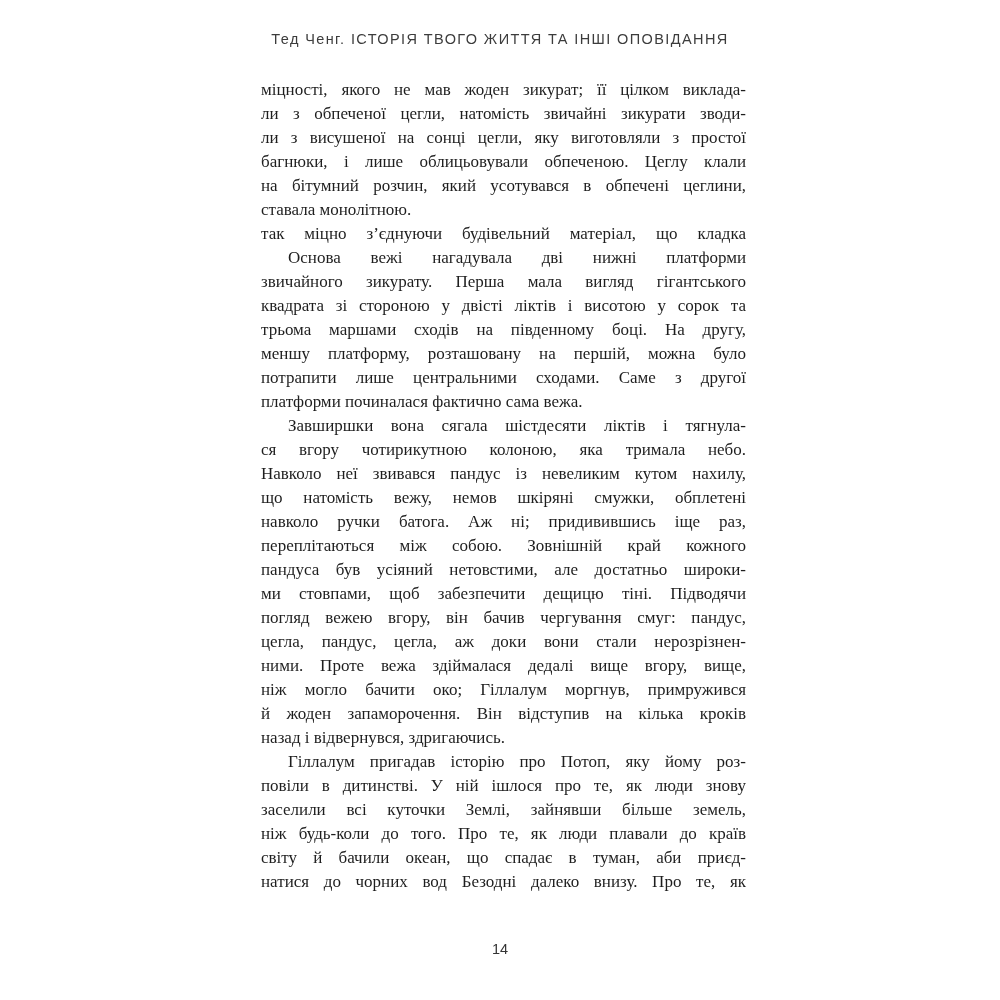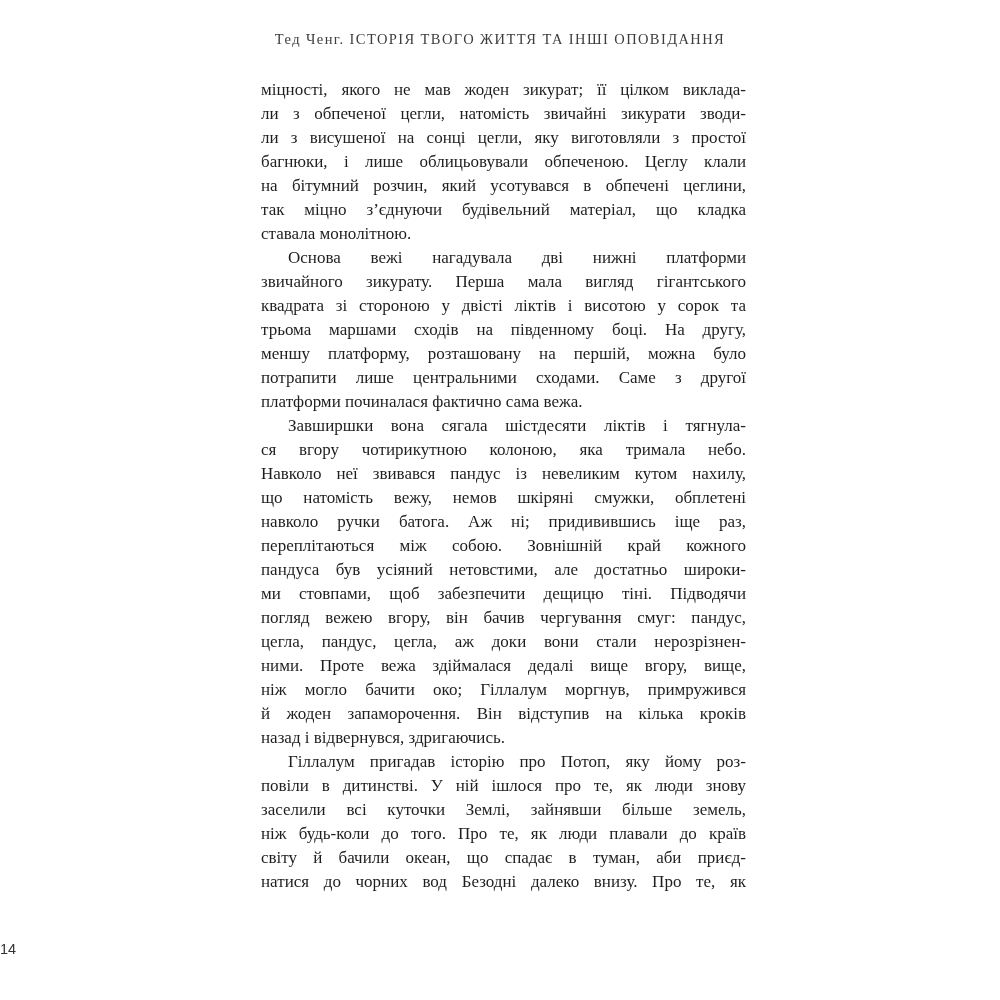"Тед Ченг. ІСТОРІЯ ТВОГО ЖИТТЯ" .running-header { font-family: Liberation Serif, serif -> Liberation Sans, sans-serif }
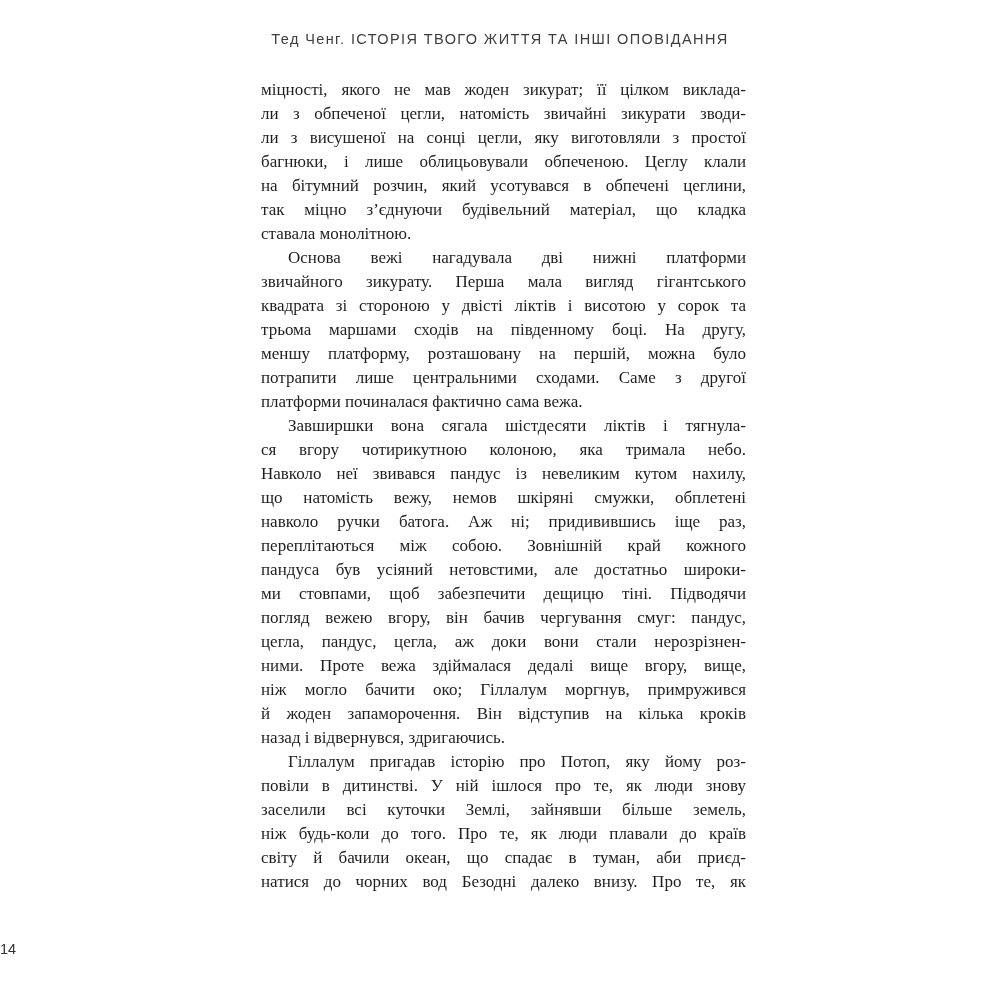"так міцно з’єднуючи будівельний" div.line { order: before "ставала монолітною." -> after "ставала монолітною." }
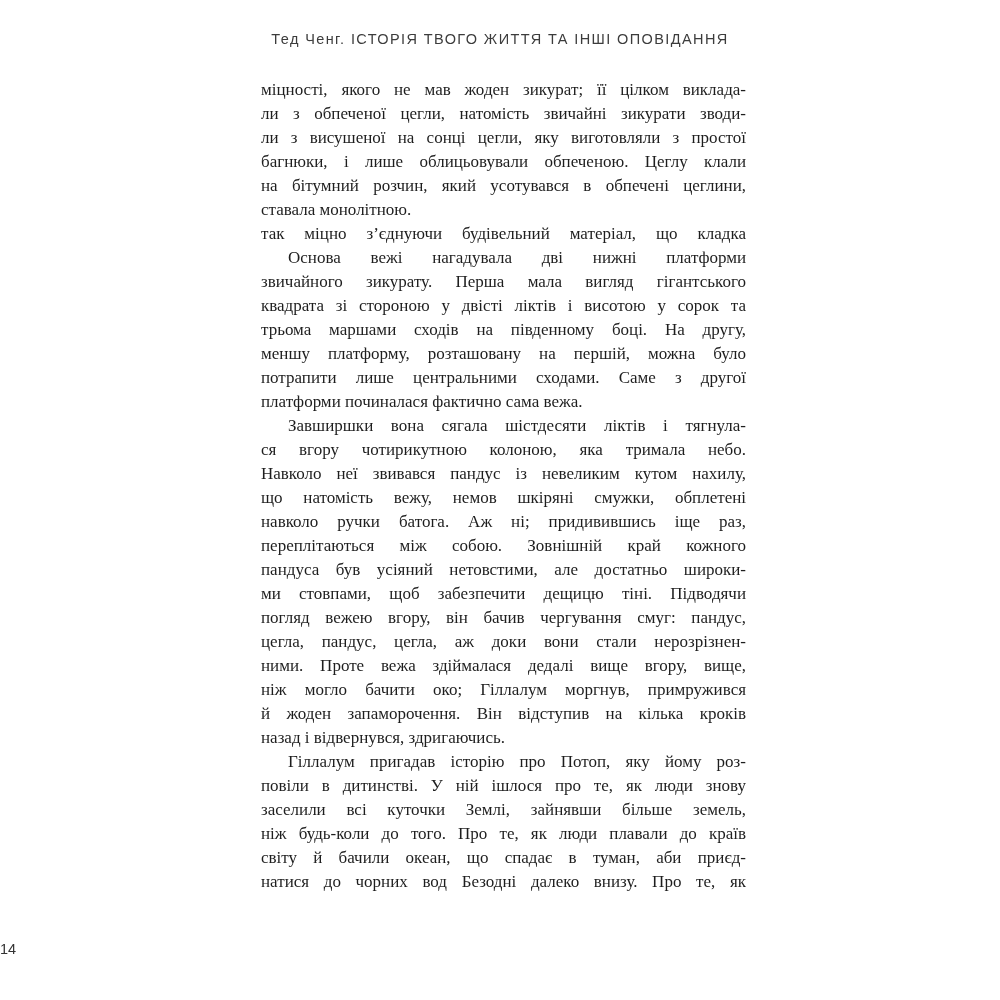"14" .page-footer { text-align: none -> center }
